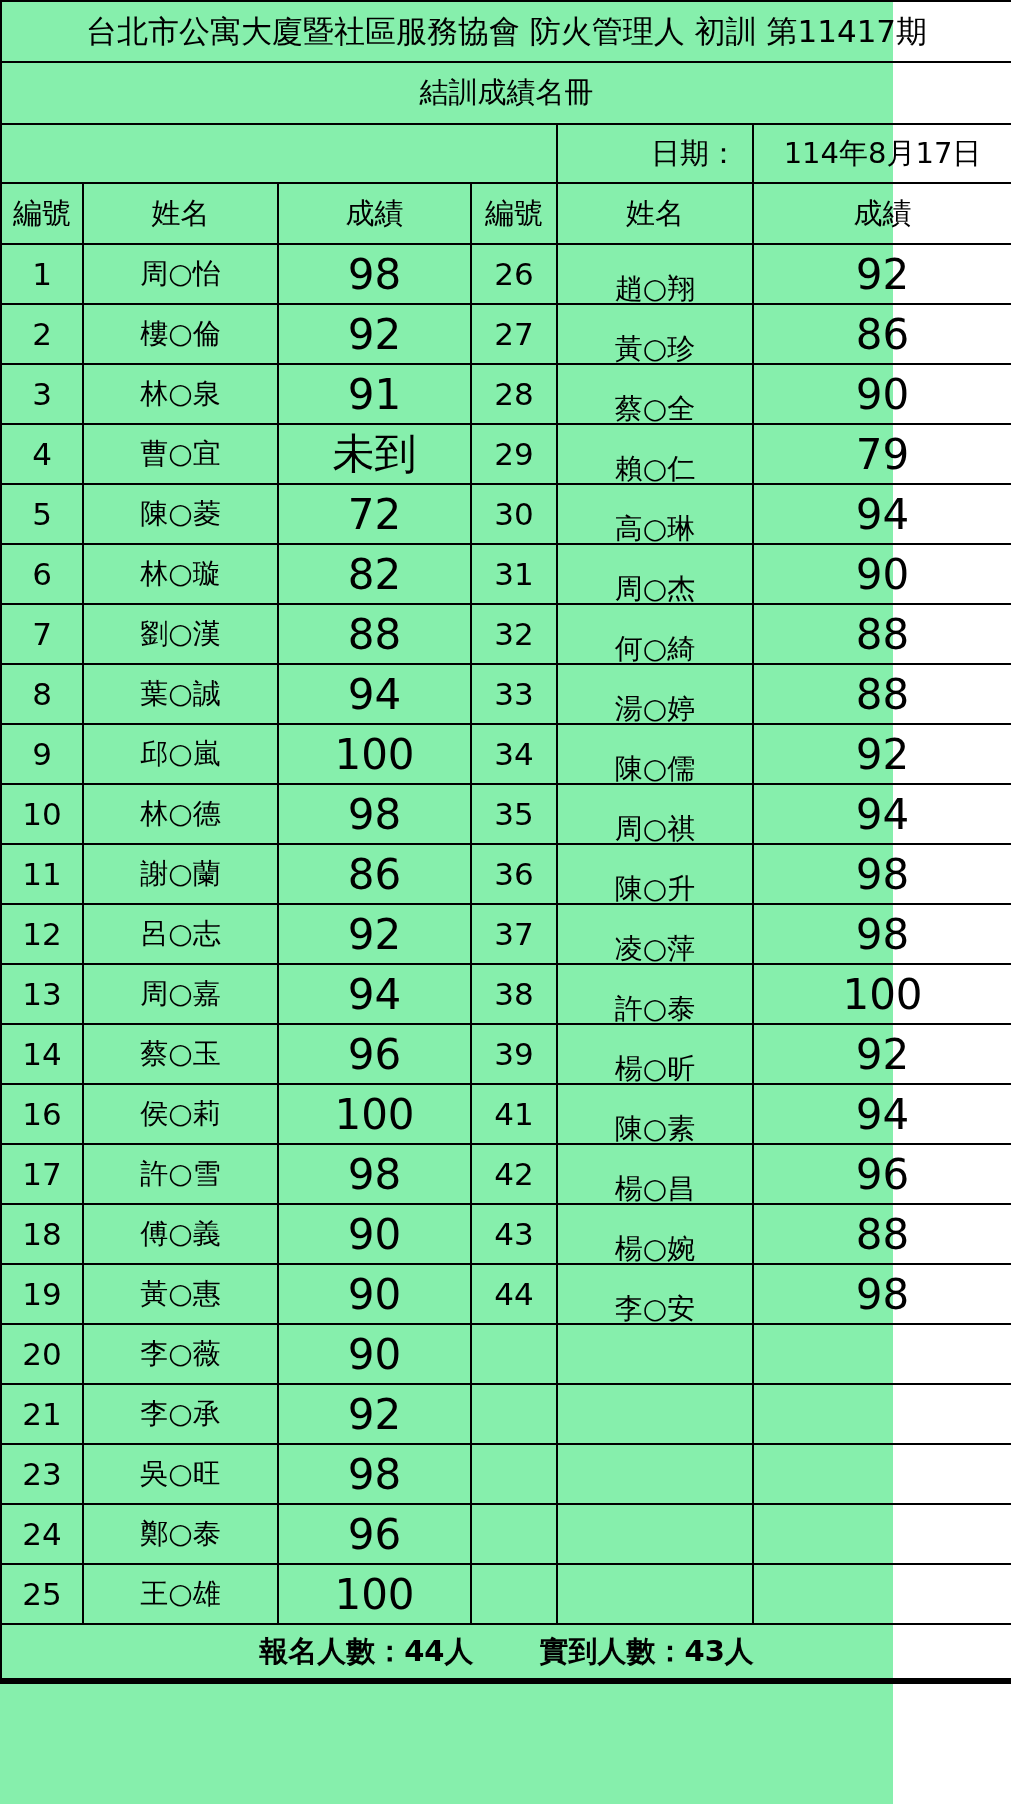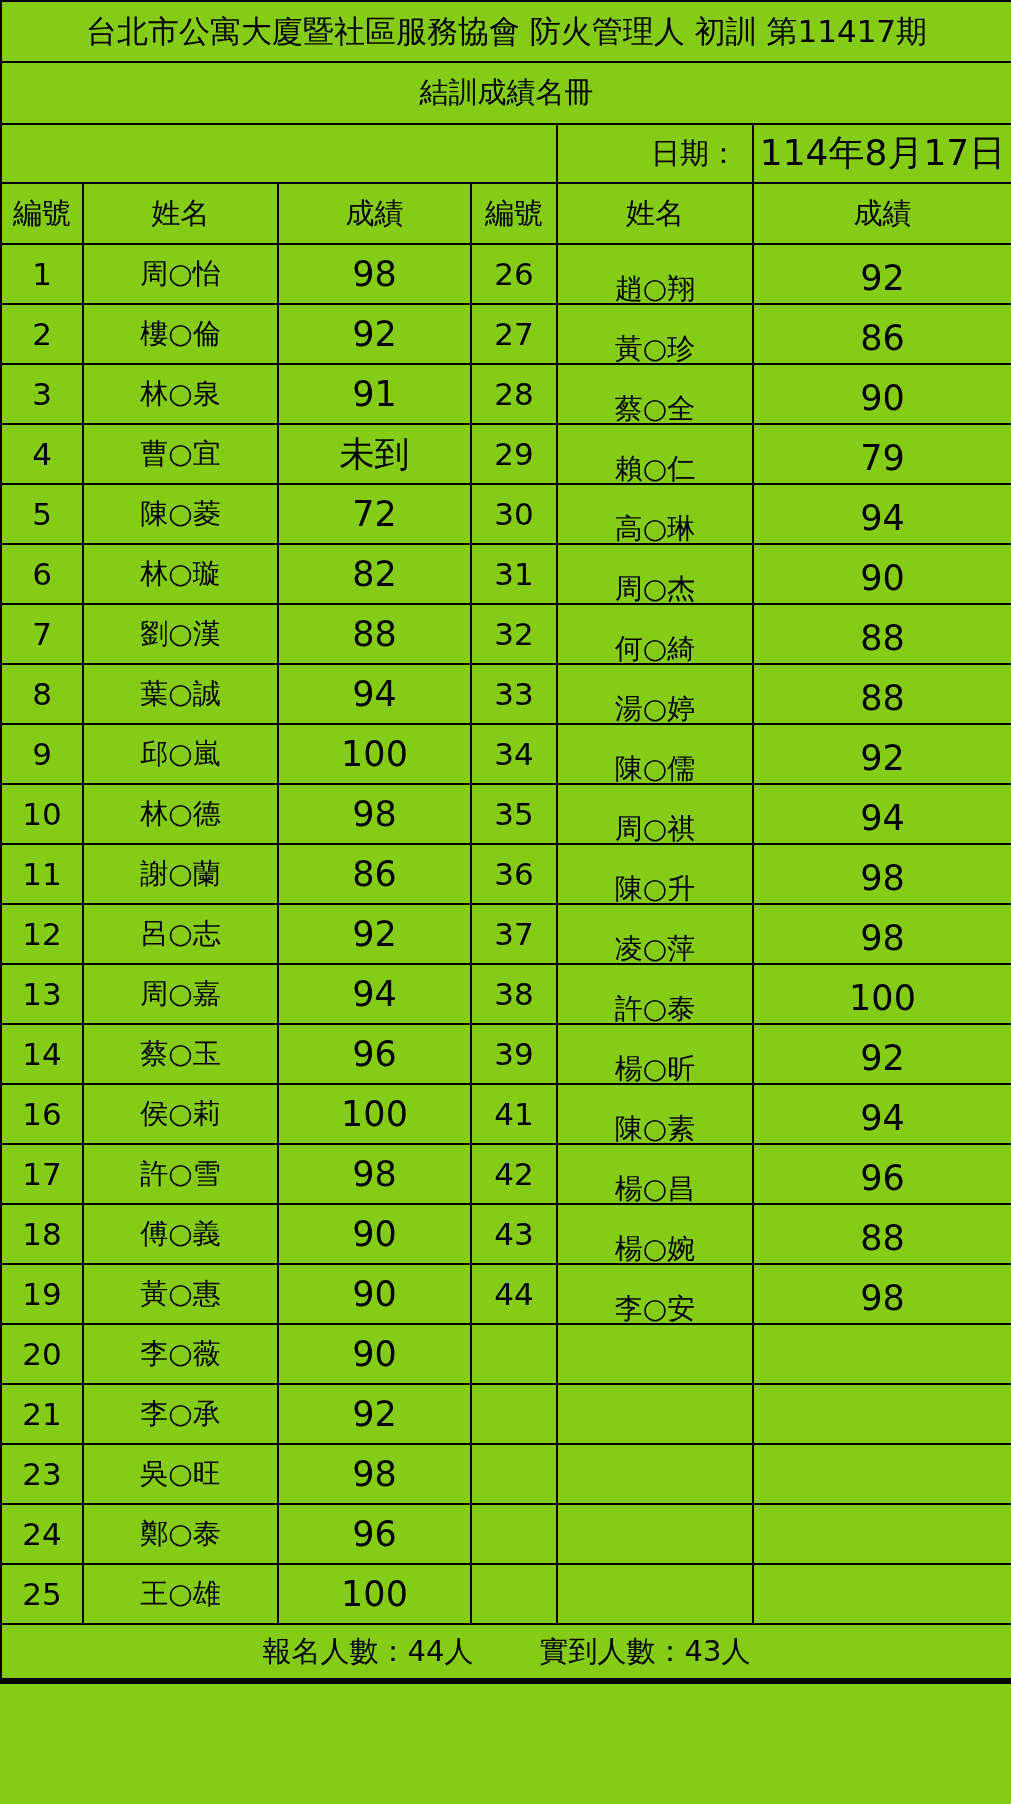"台北市公寓大廈暨社區服務協會 防火管理人 初訓 第11417期" .sheet { background: #84cc16 -> #86efac; width: 1011px -> 893px }
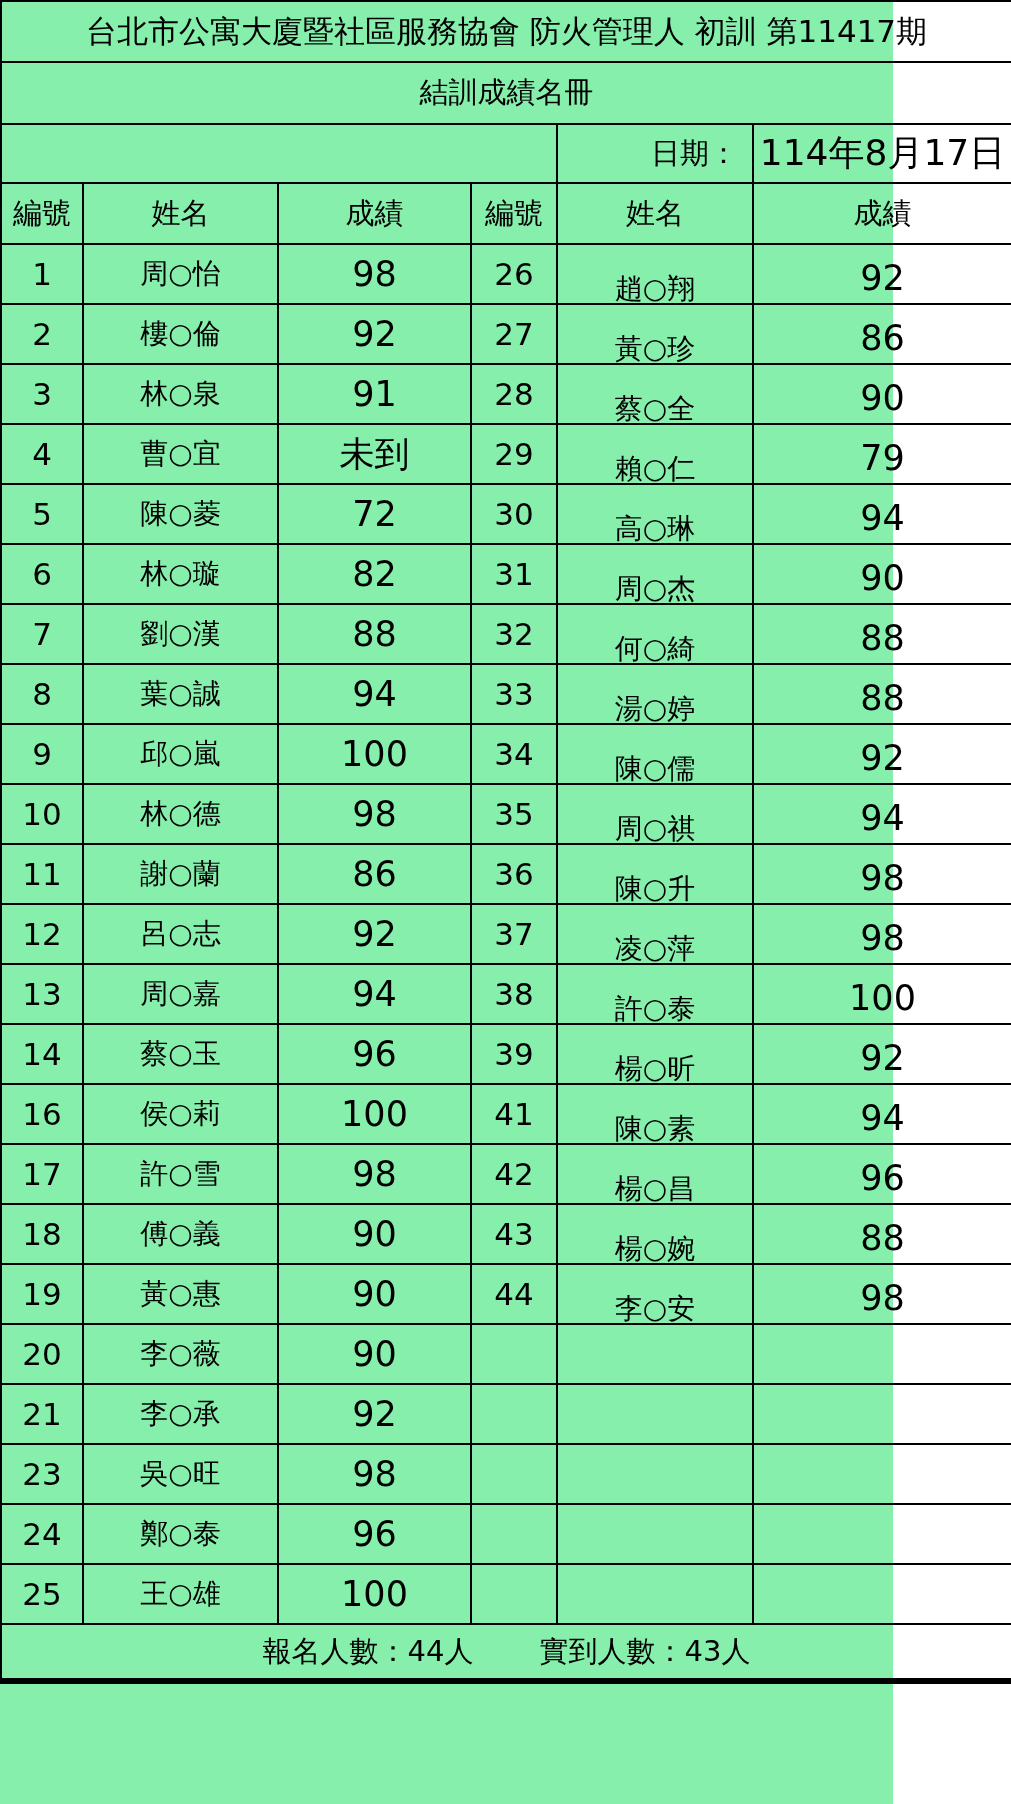"114年8月17日" .t-date-value { font-size: 36px -> 29px }
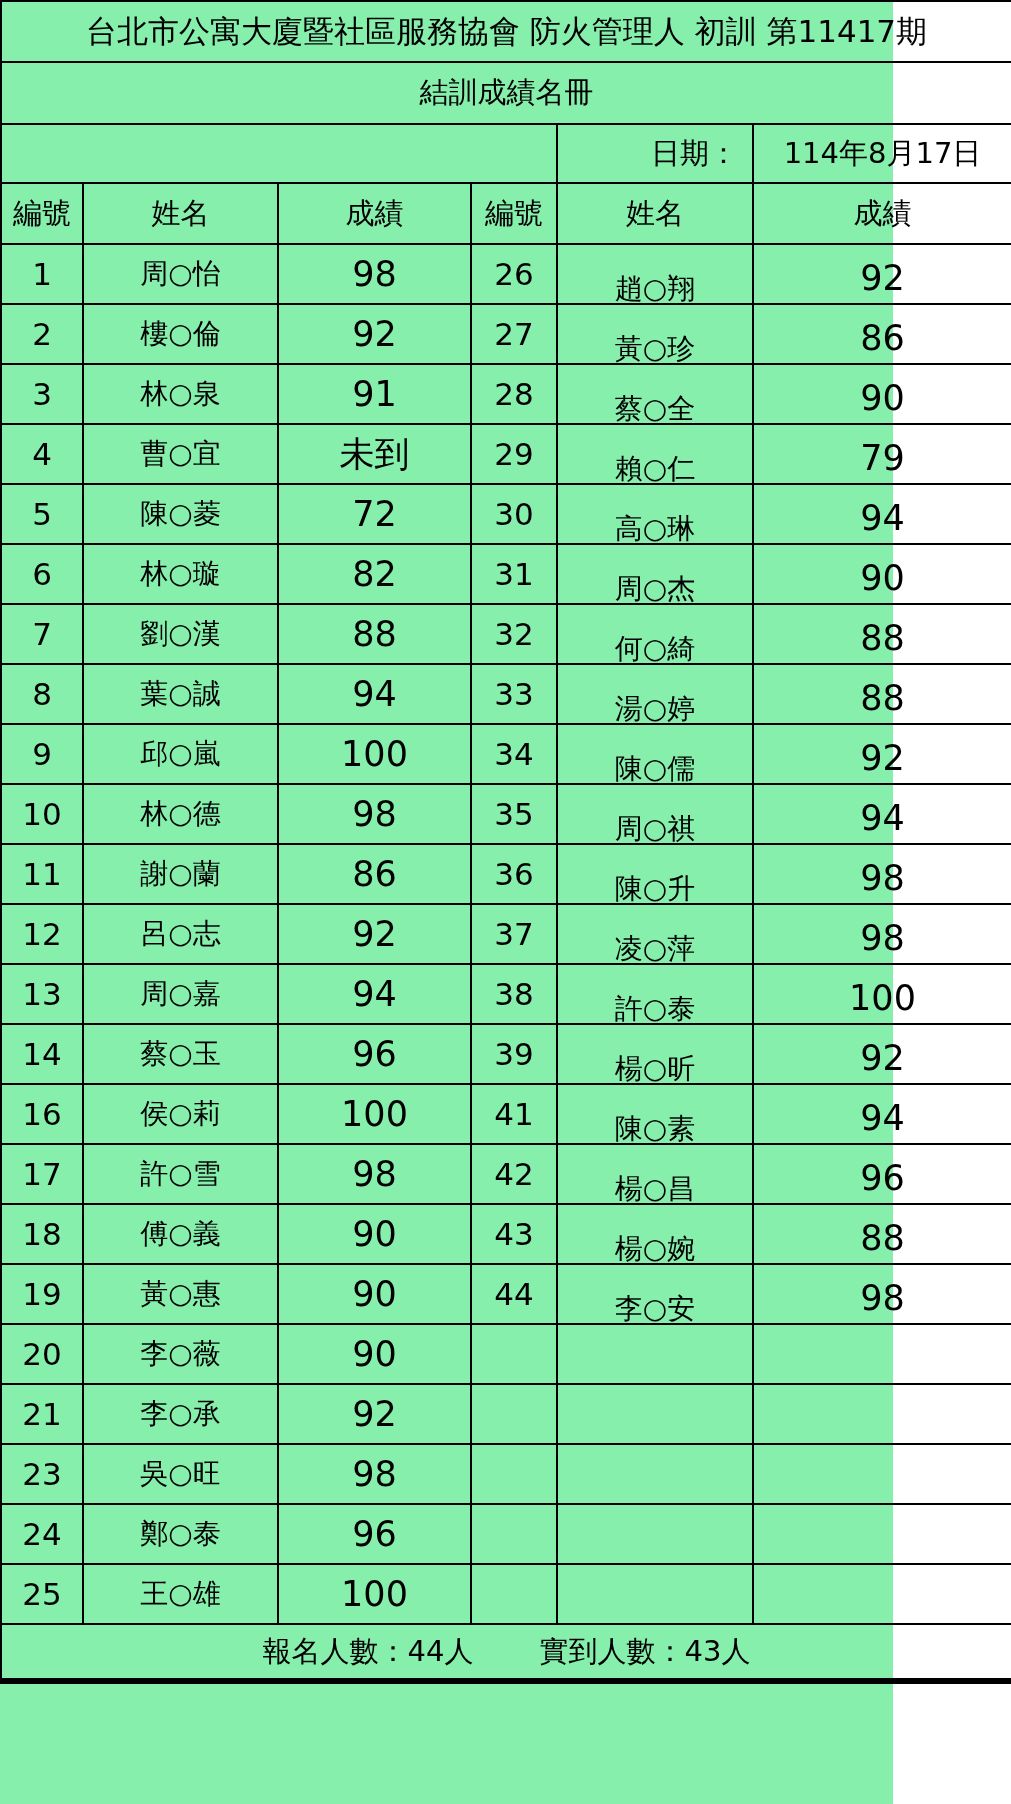"98" td.c-score { font-size: 35px -> 42px }
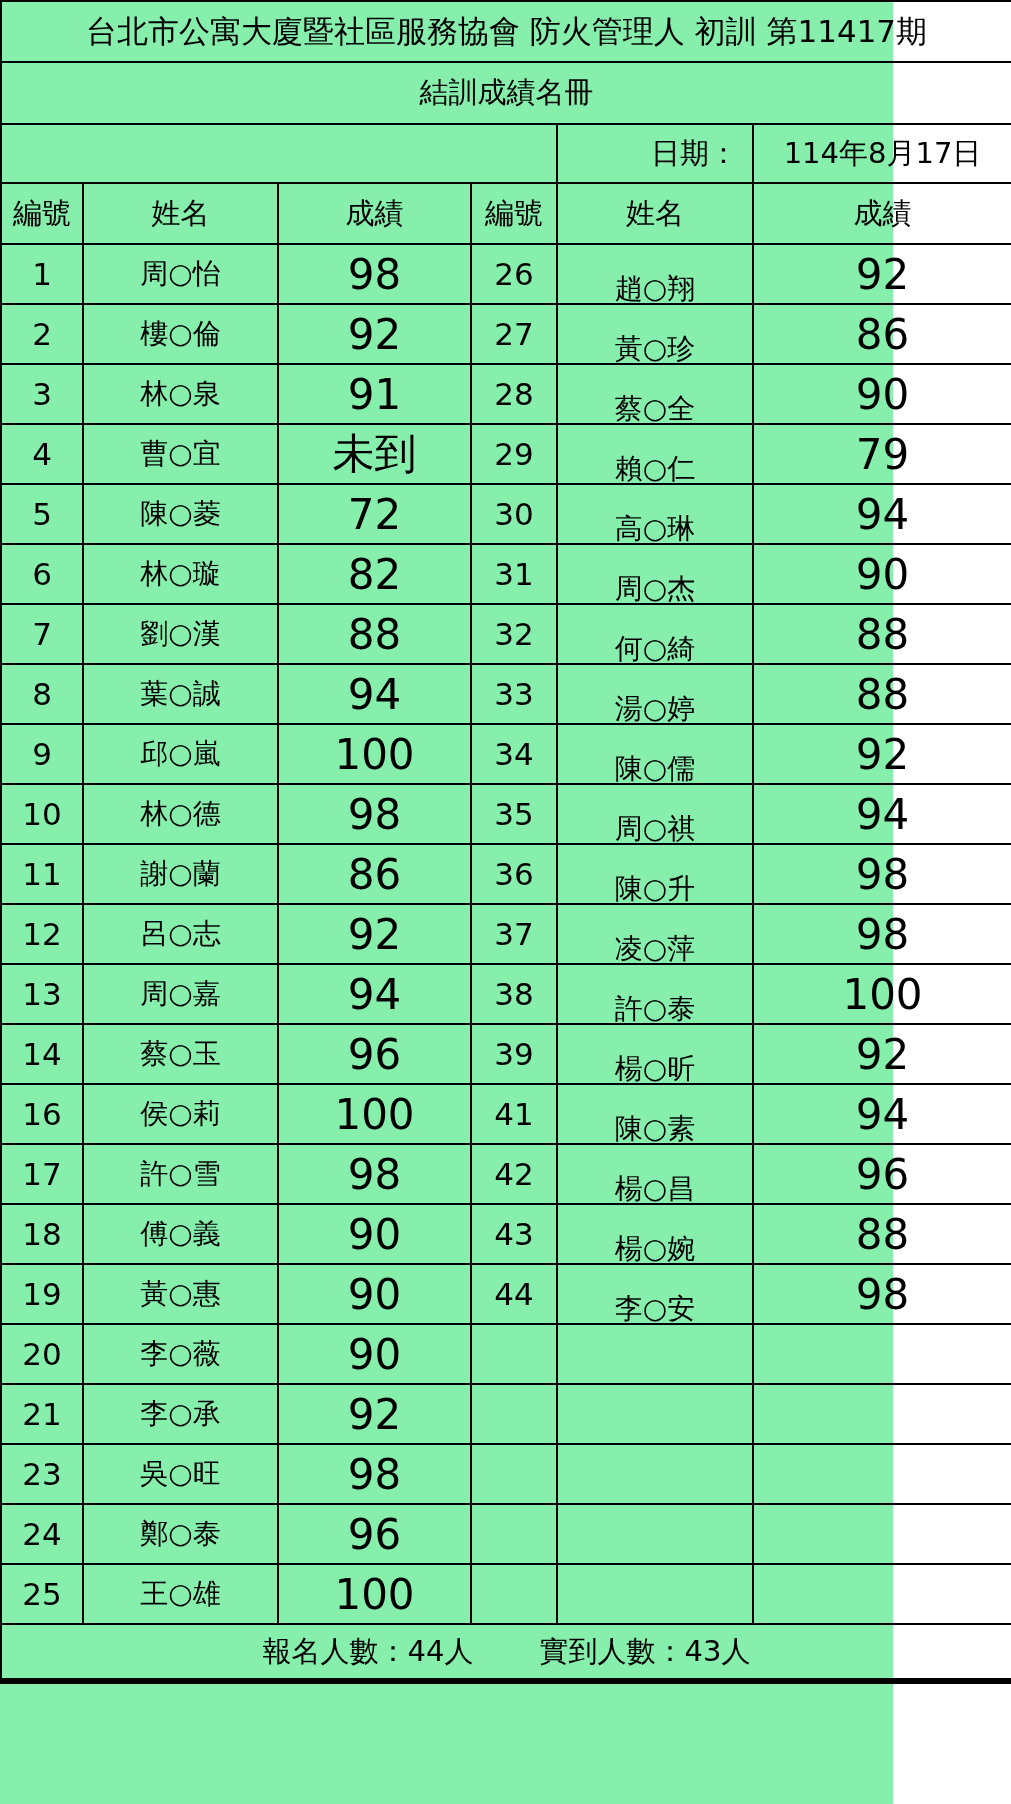"報名人數：44人" .summary-item { font-weight: none -> bold }
